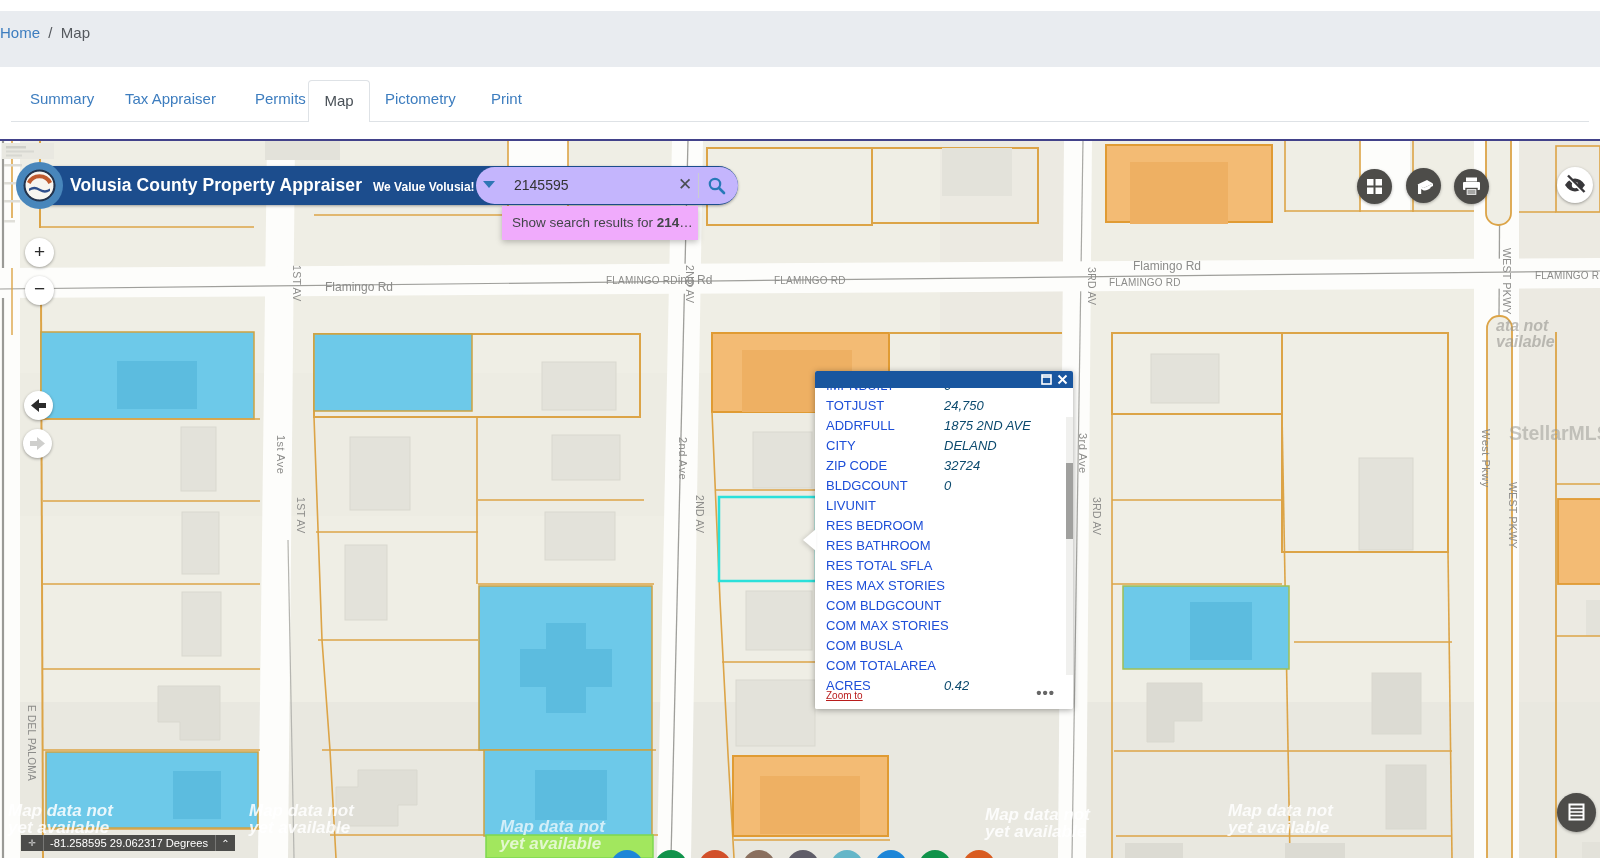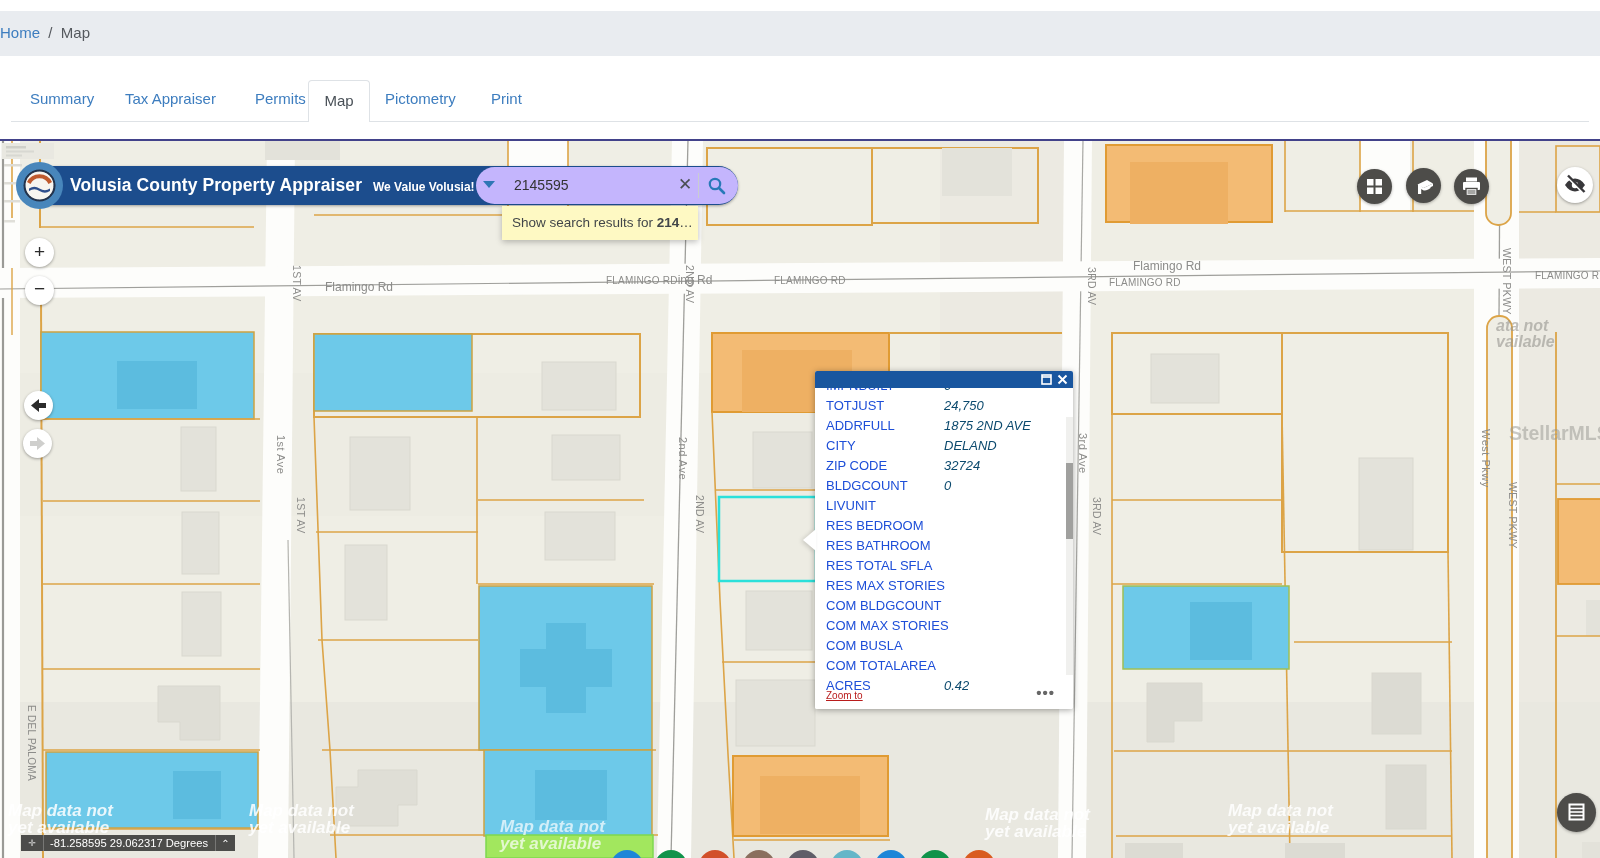"Home / Map" #crumbbar { height: 45px -> 56px }
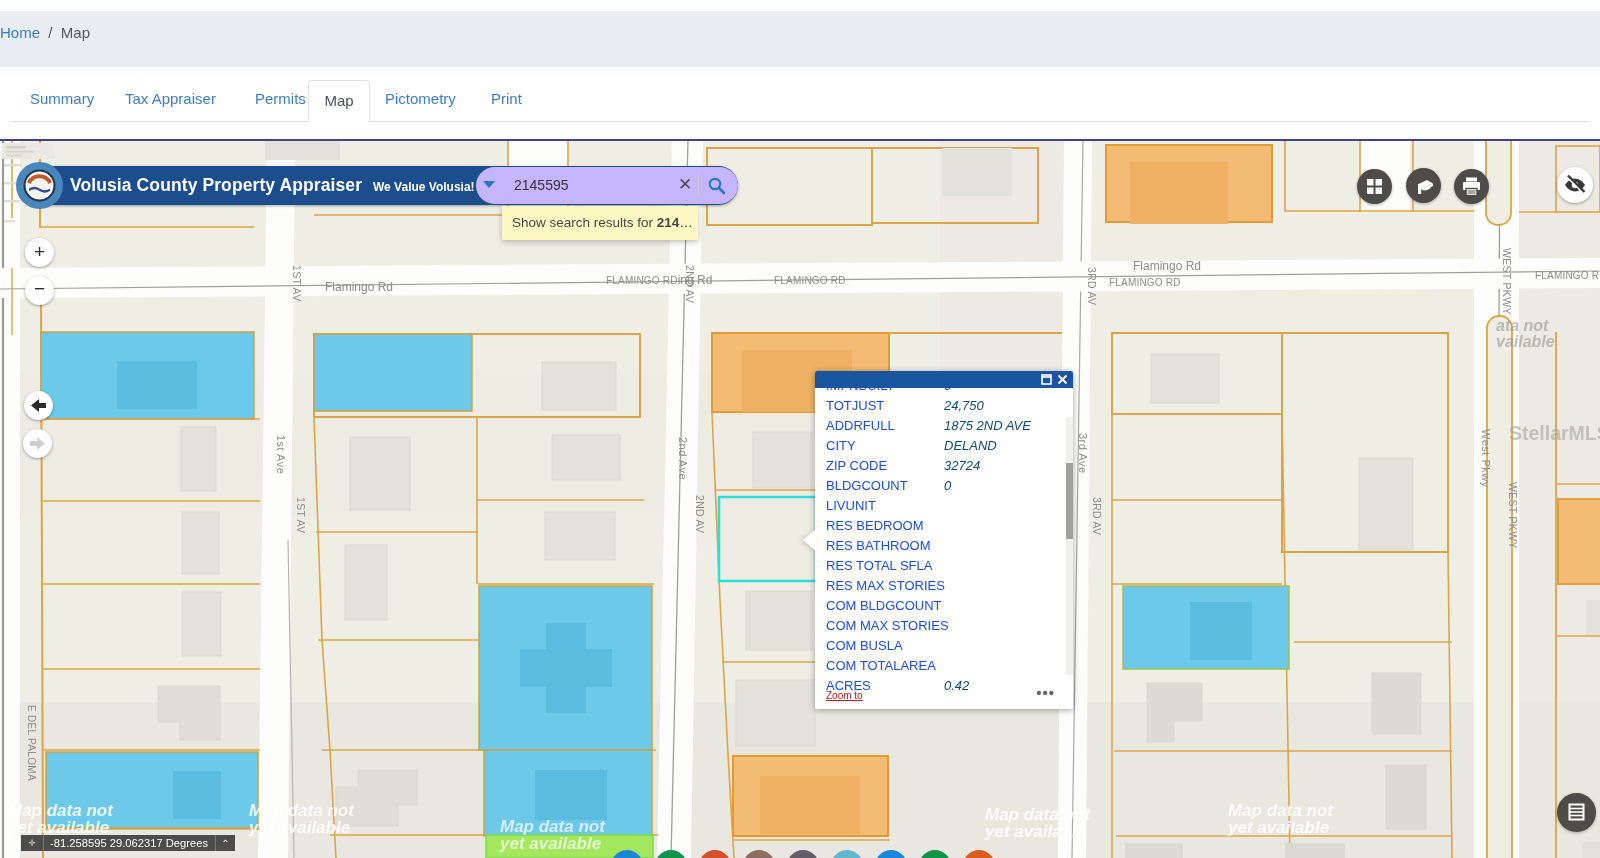"Show search results for 214…" #dropdown { background: #fef9c3 -> #f0abfc }
